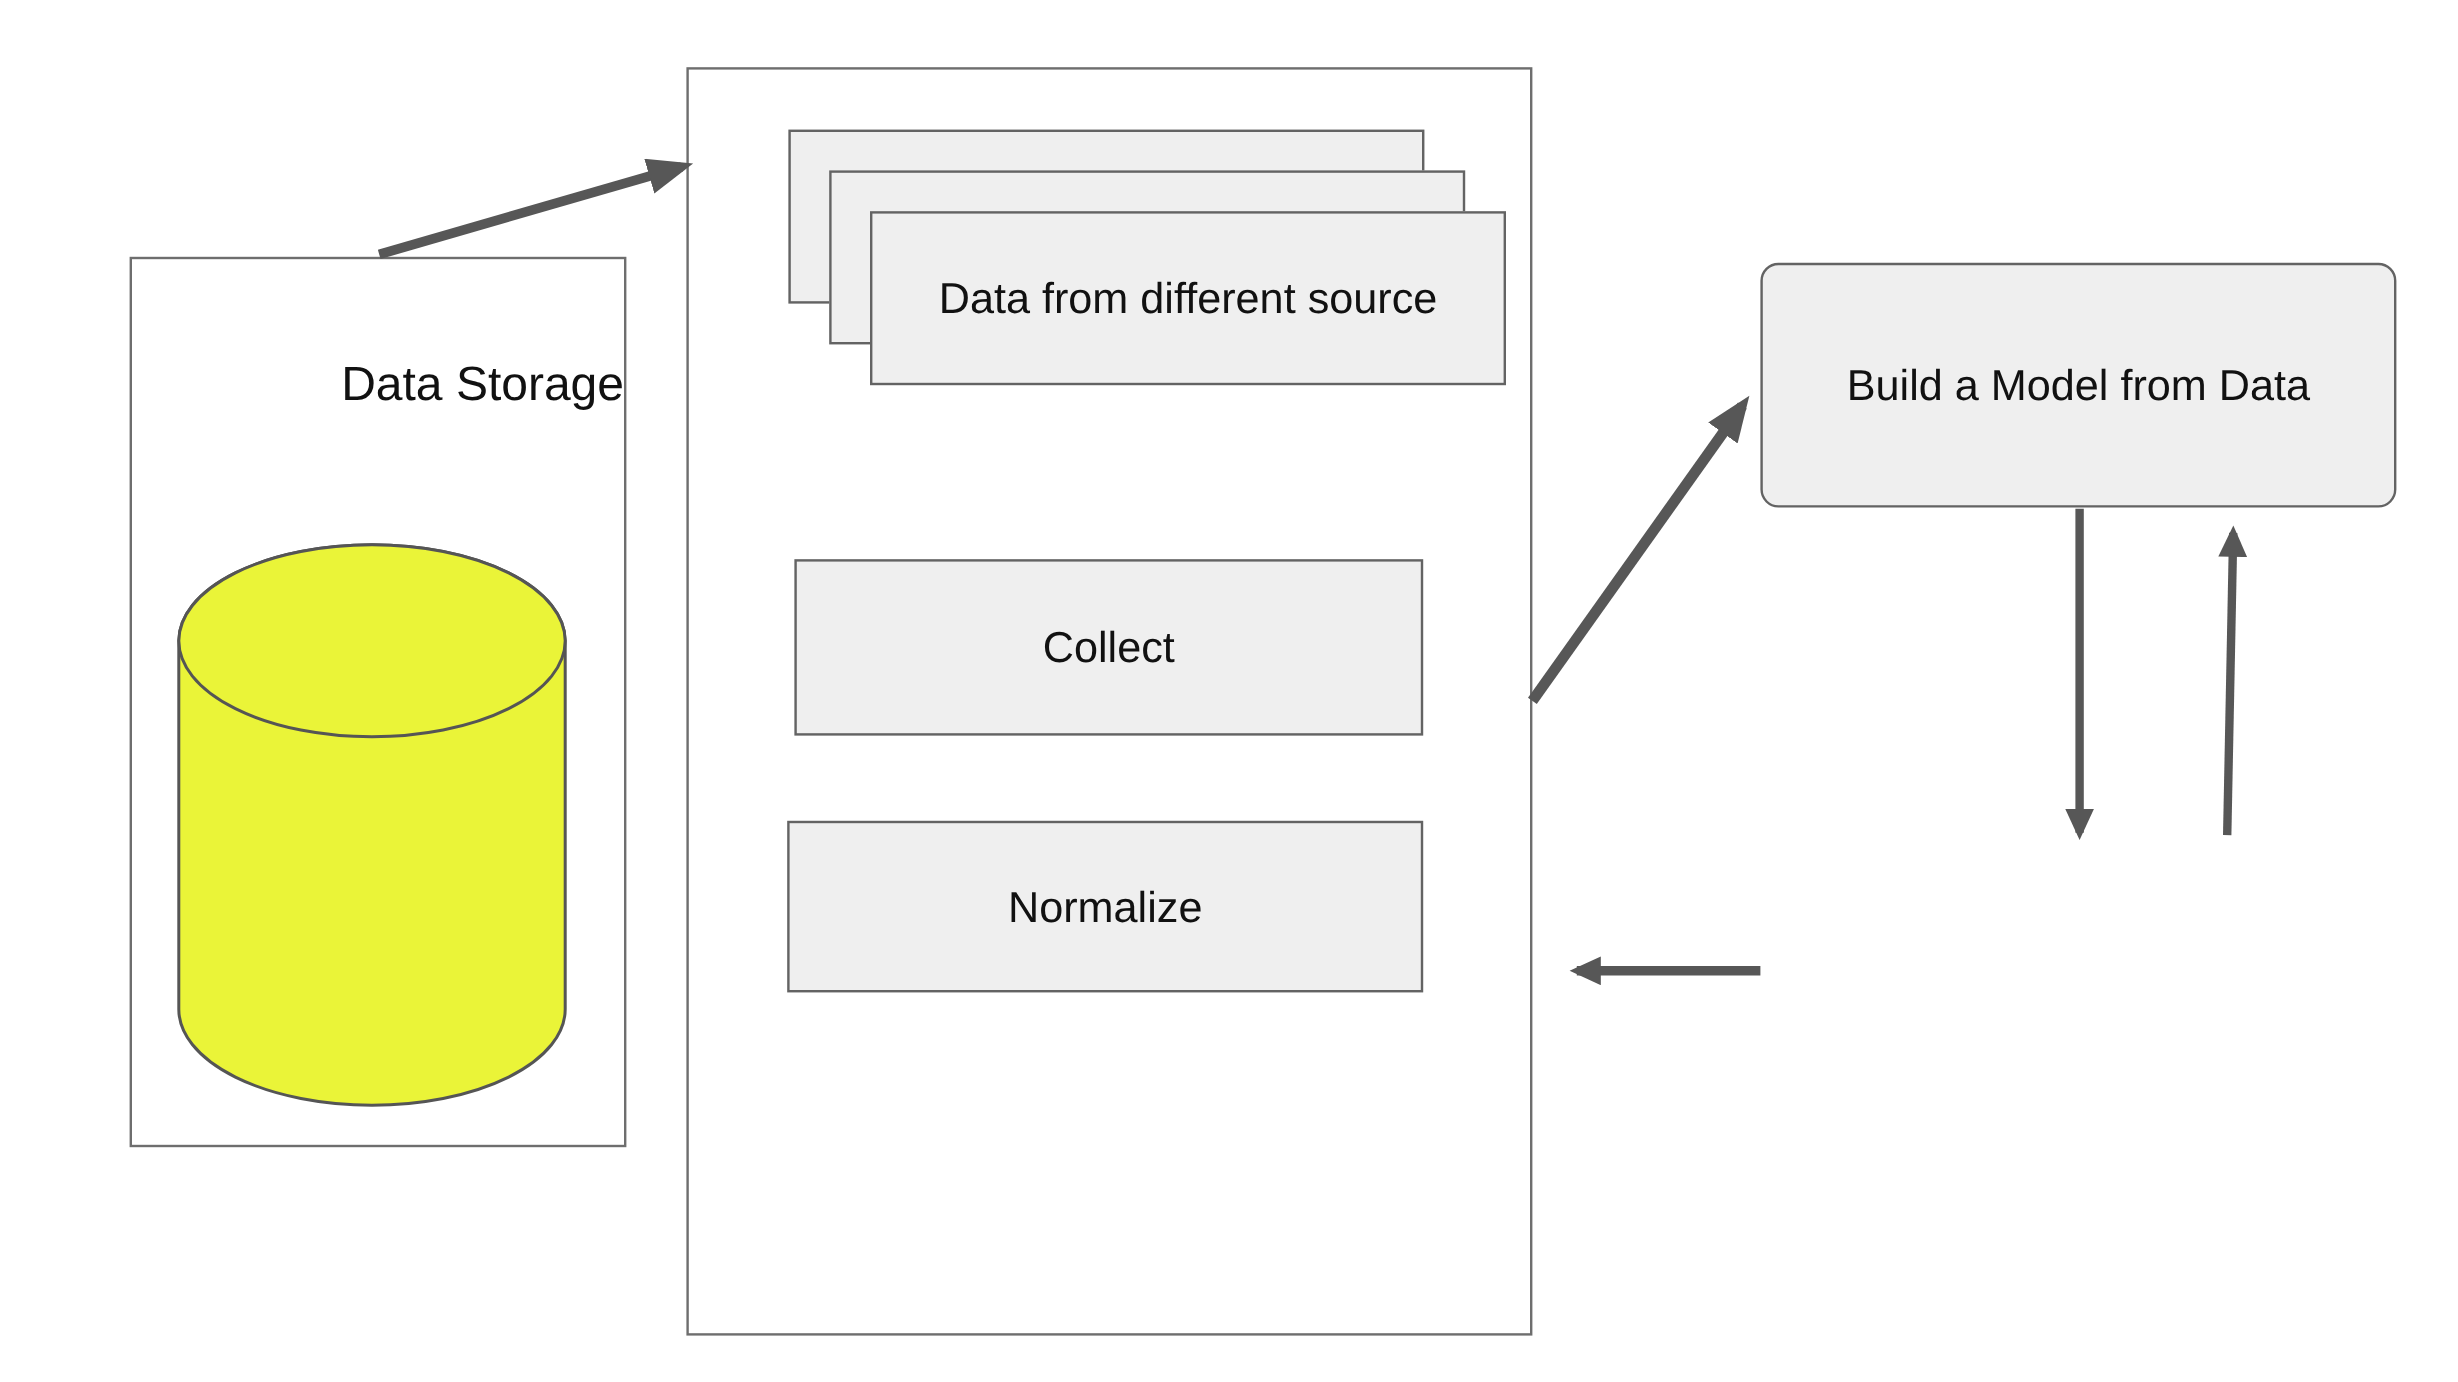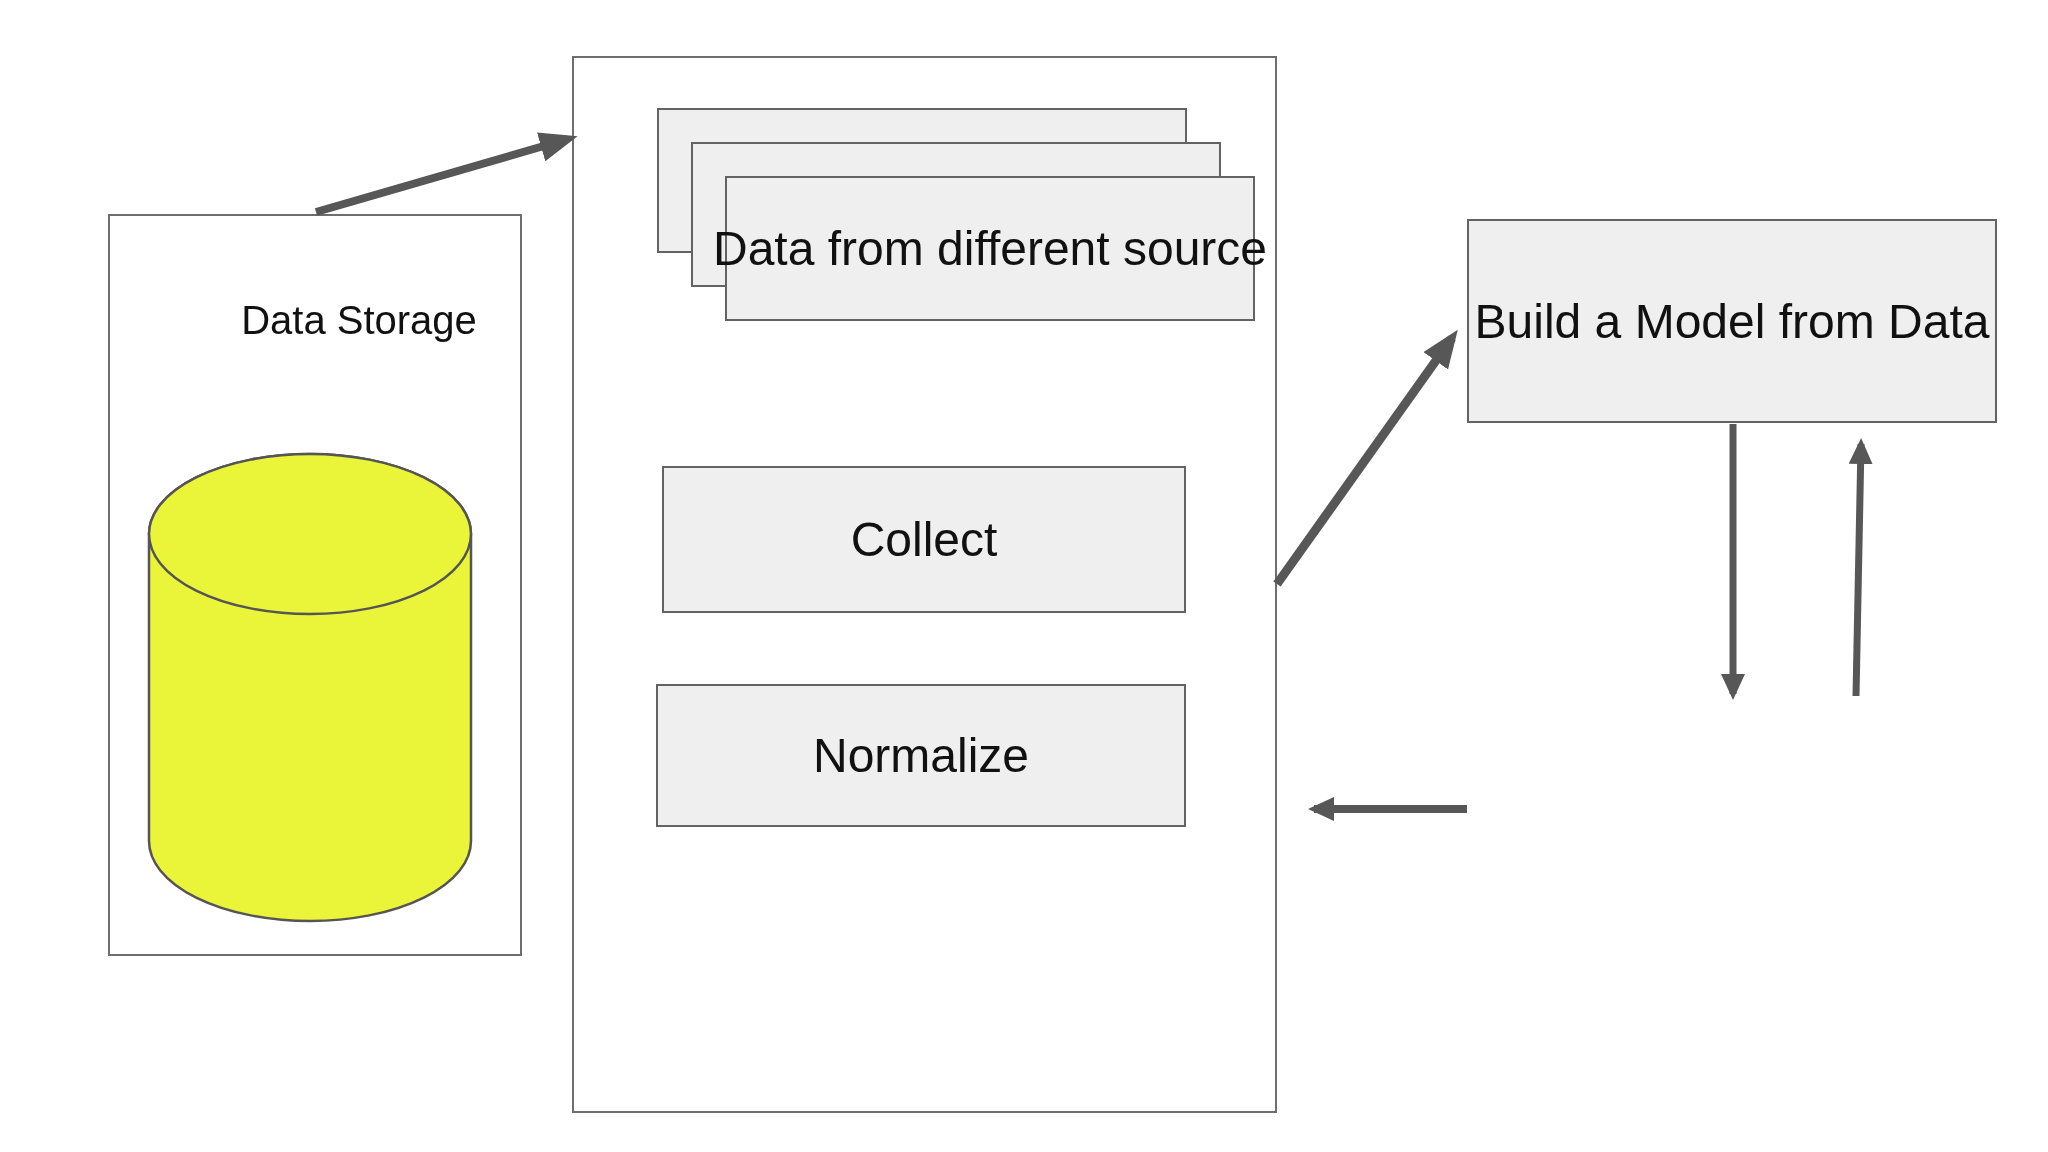"Data from different source" .node { font-size: 48px -> 36px }
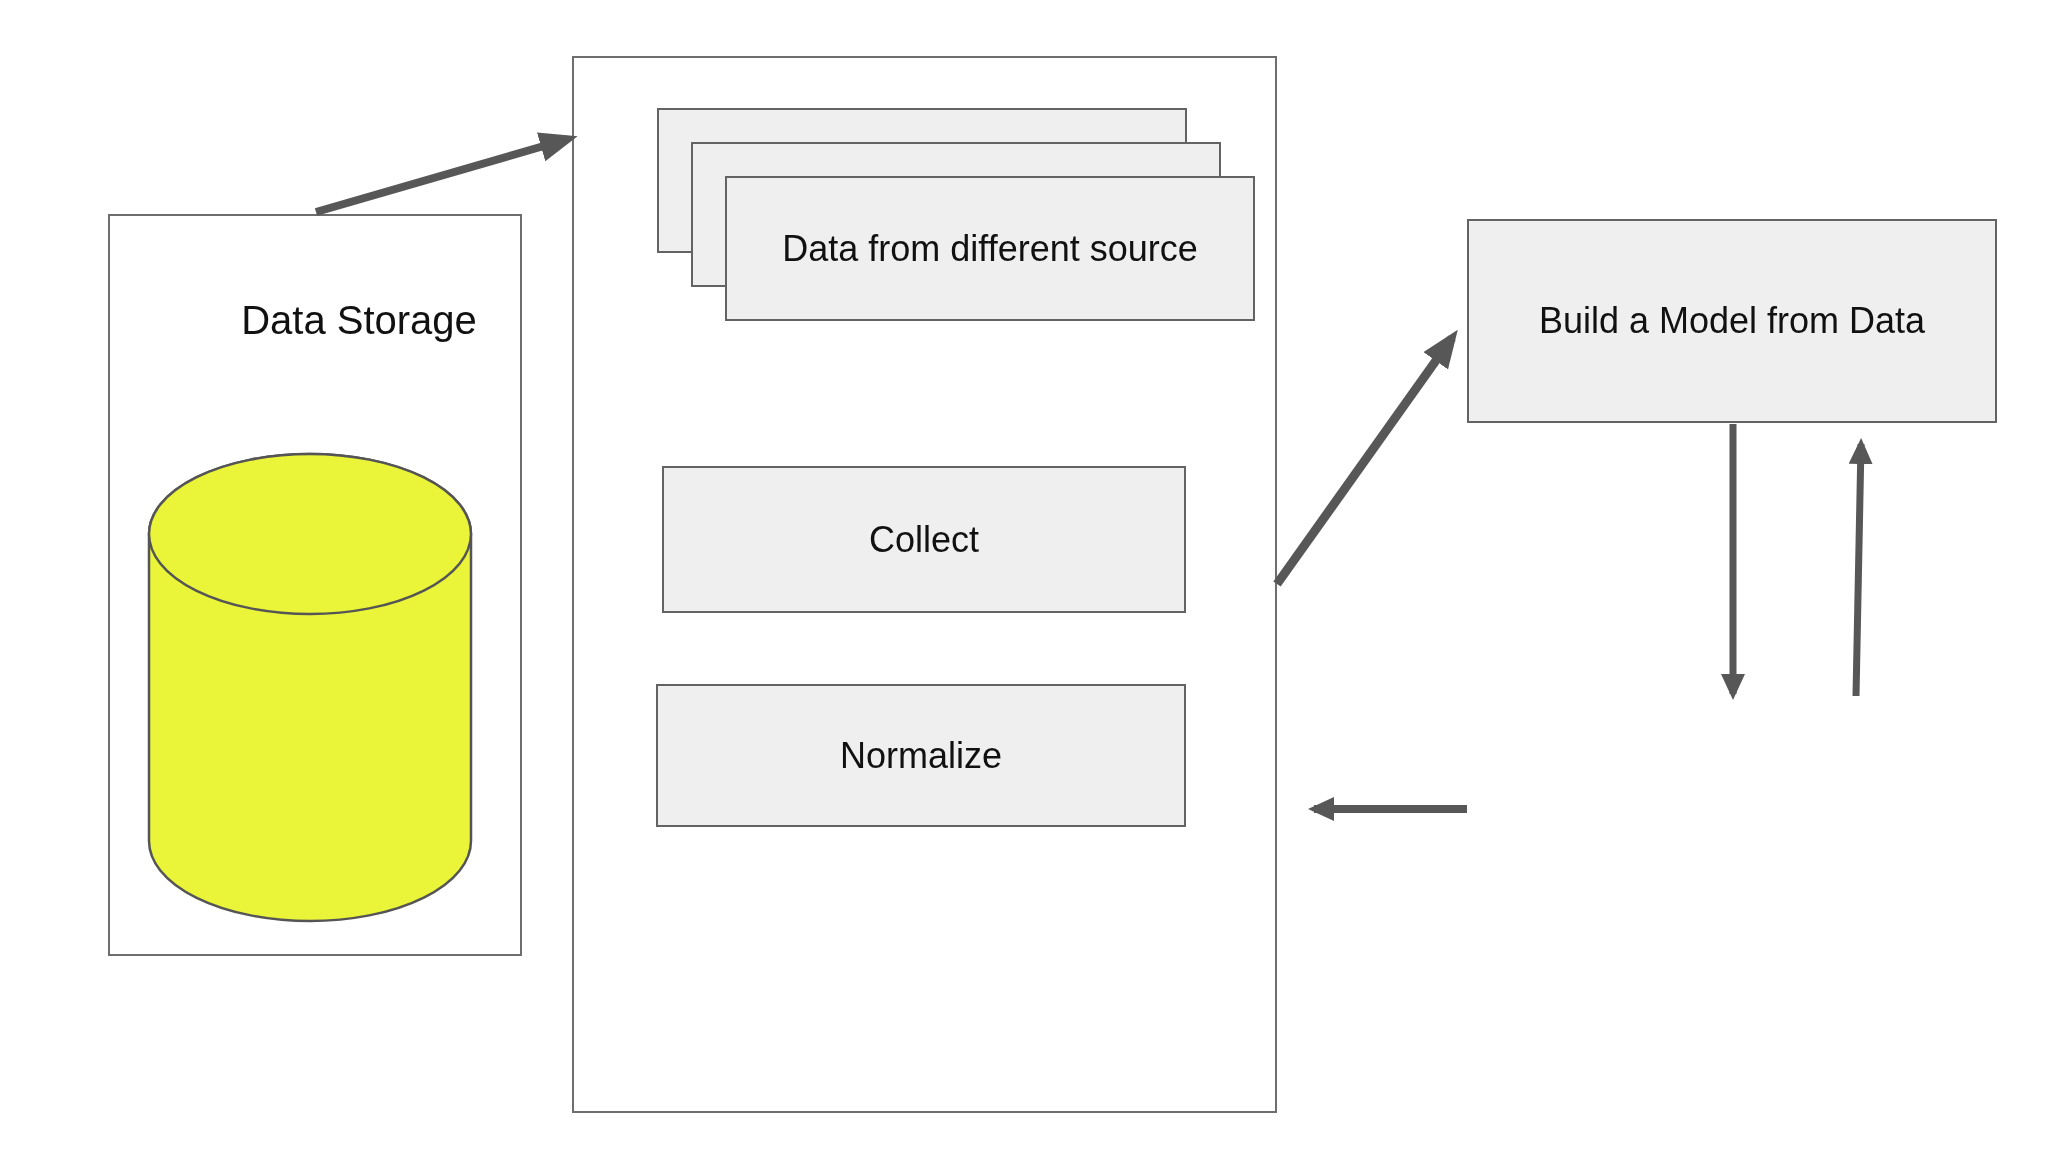"Data Storage" .storage-label { padding-left: 44px -> none; text-align: center -> right }
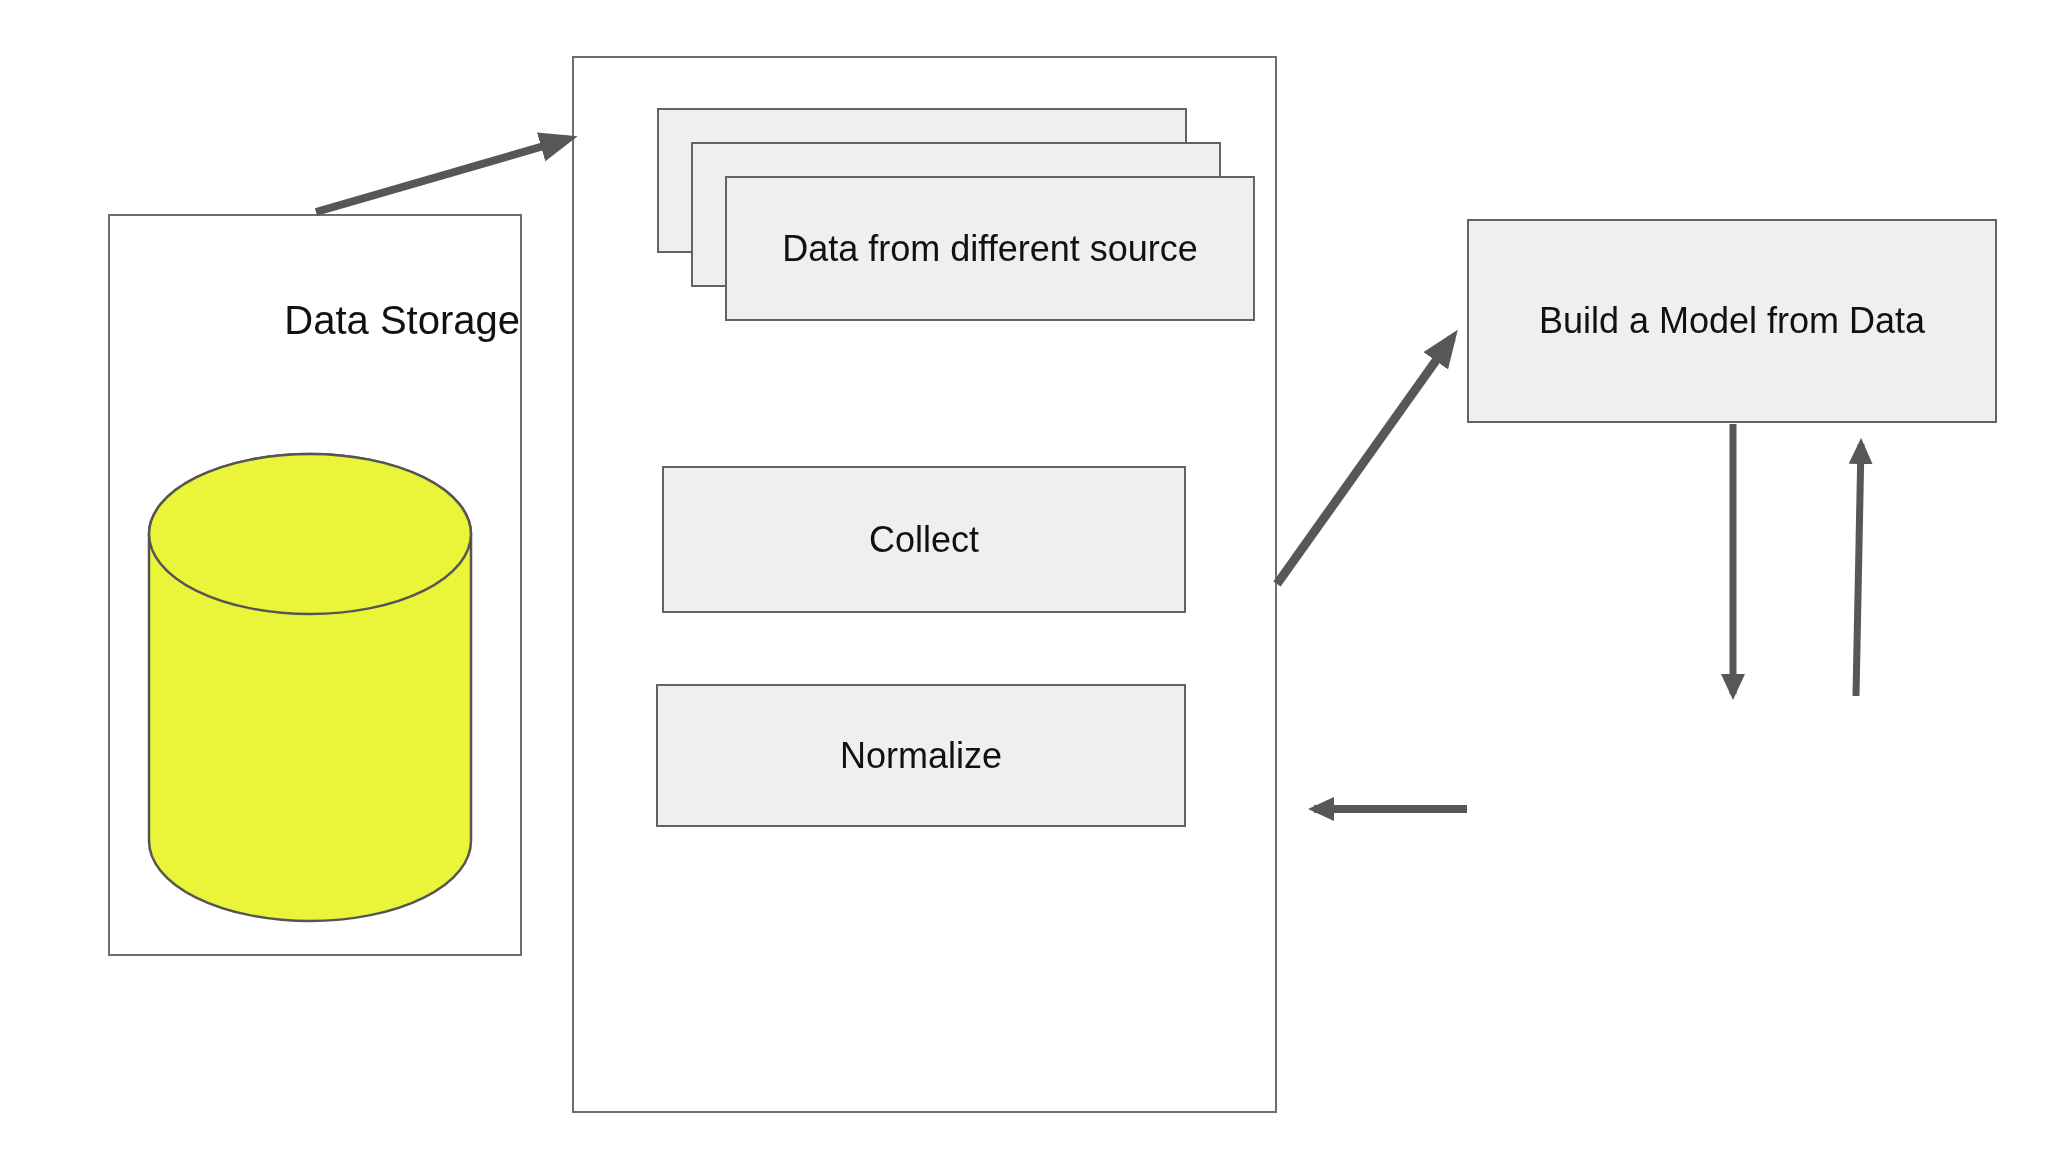"Build a Model from Data" .node-build { border-radius: none -> 15px }
